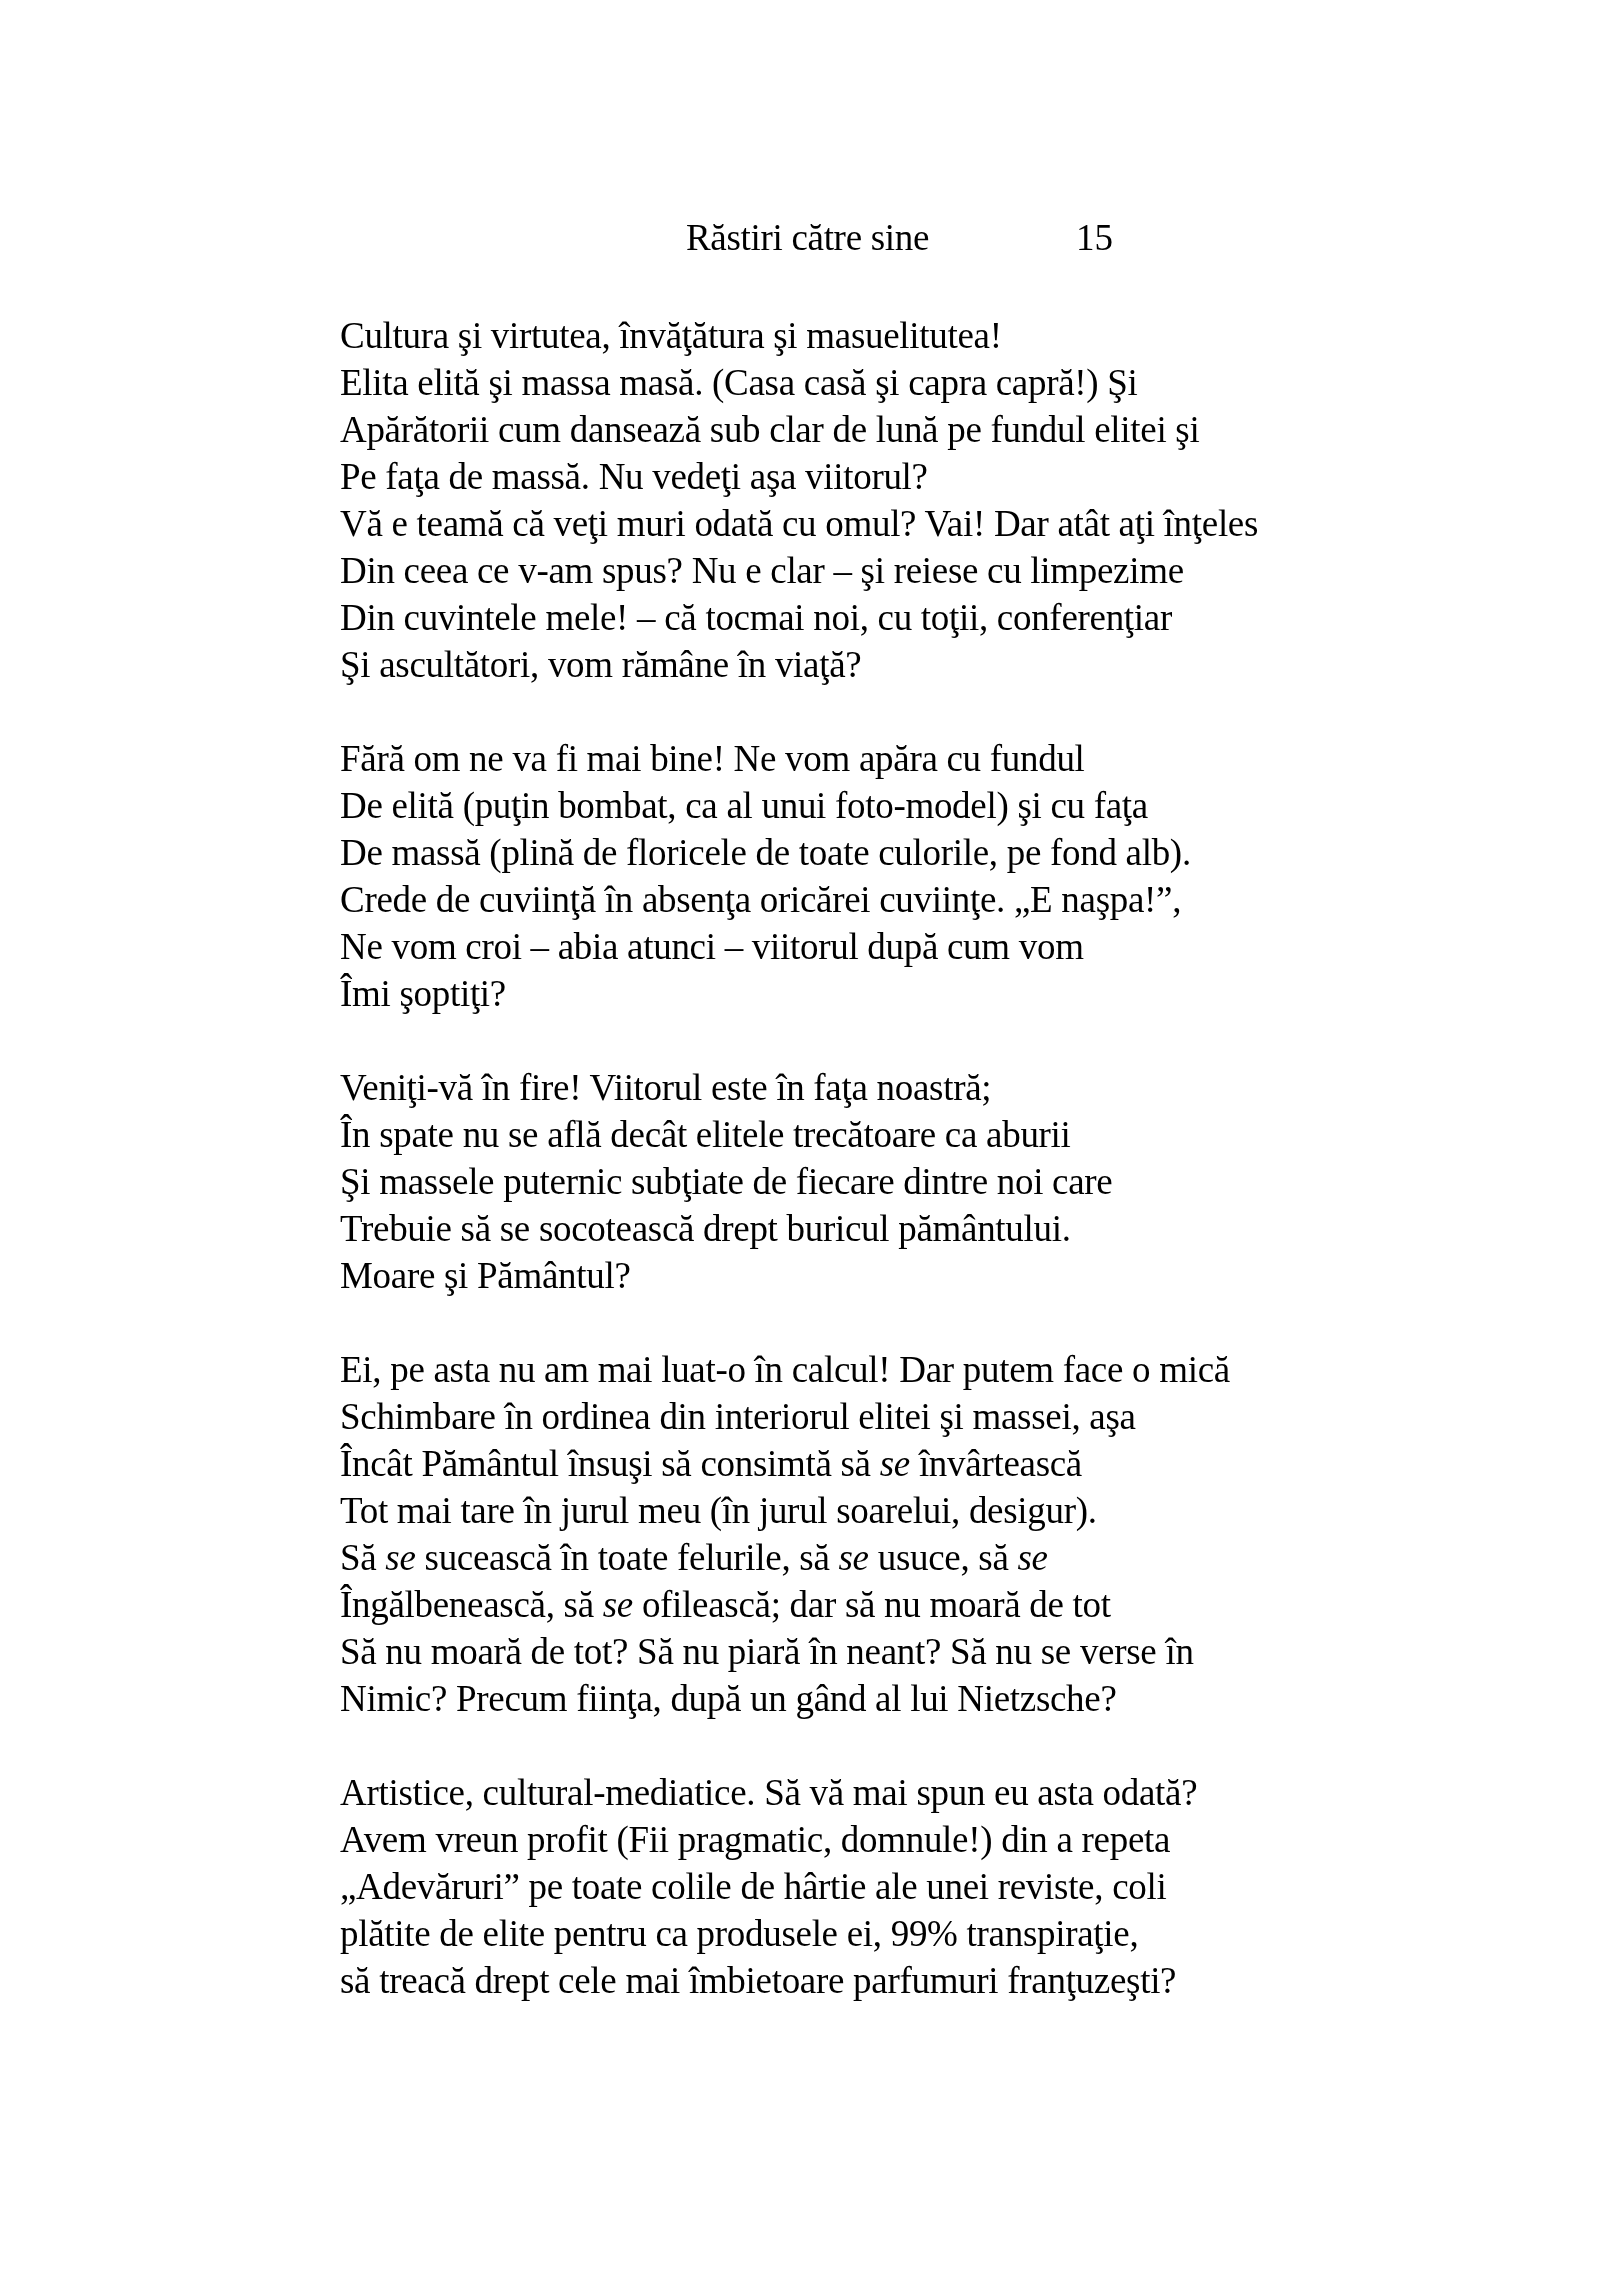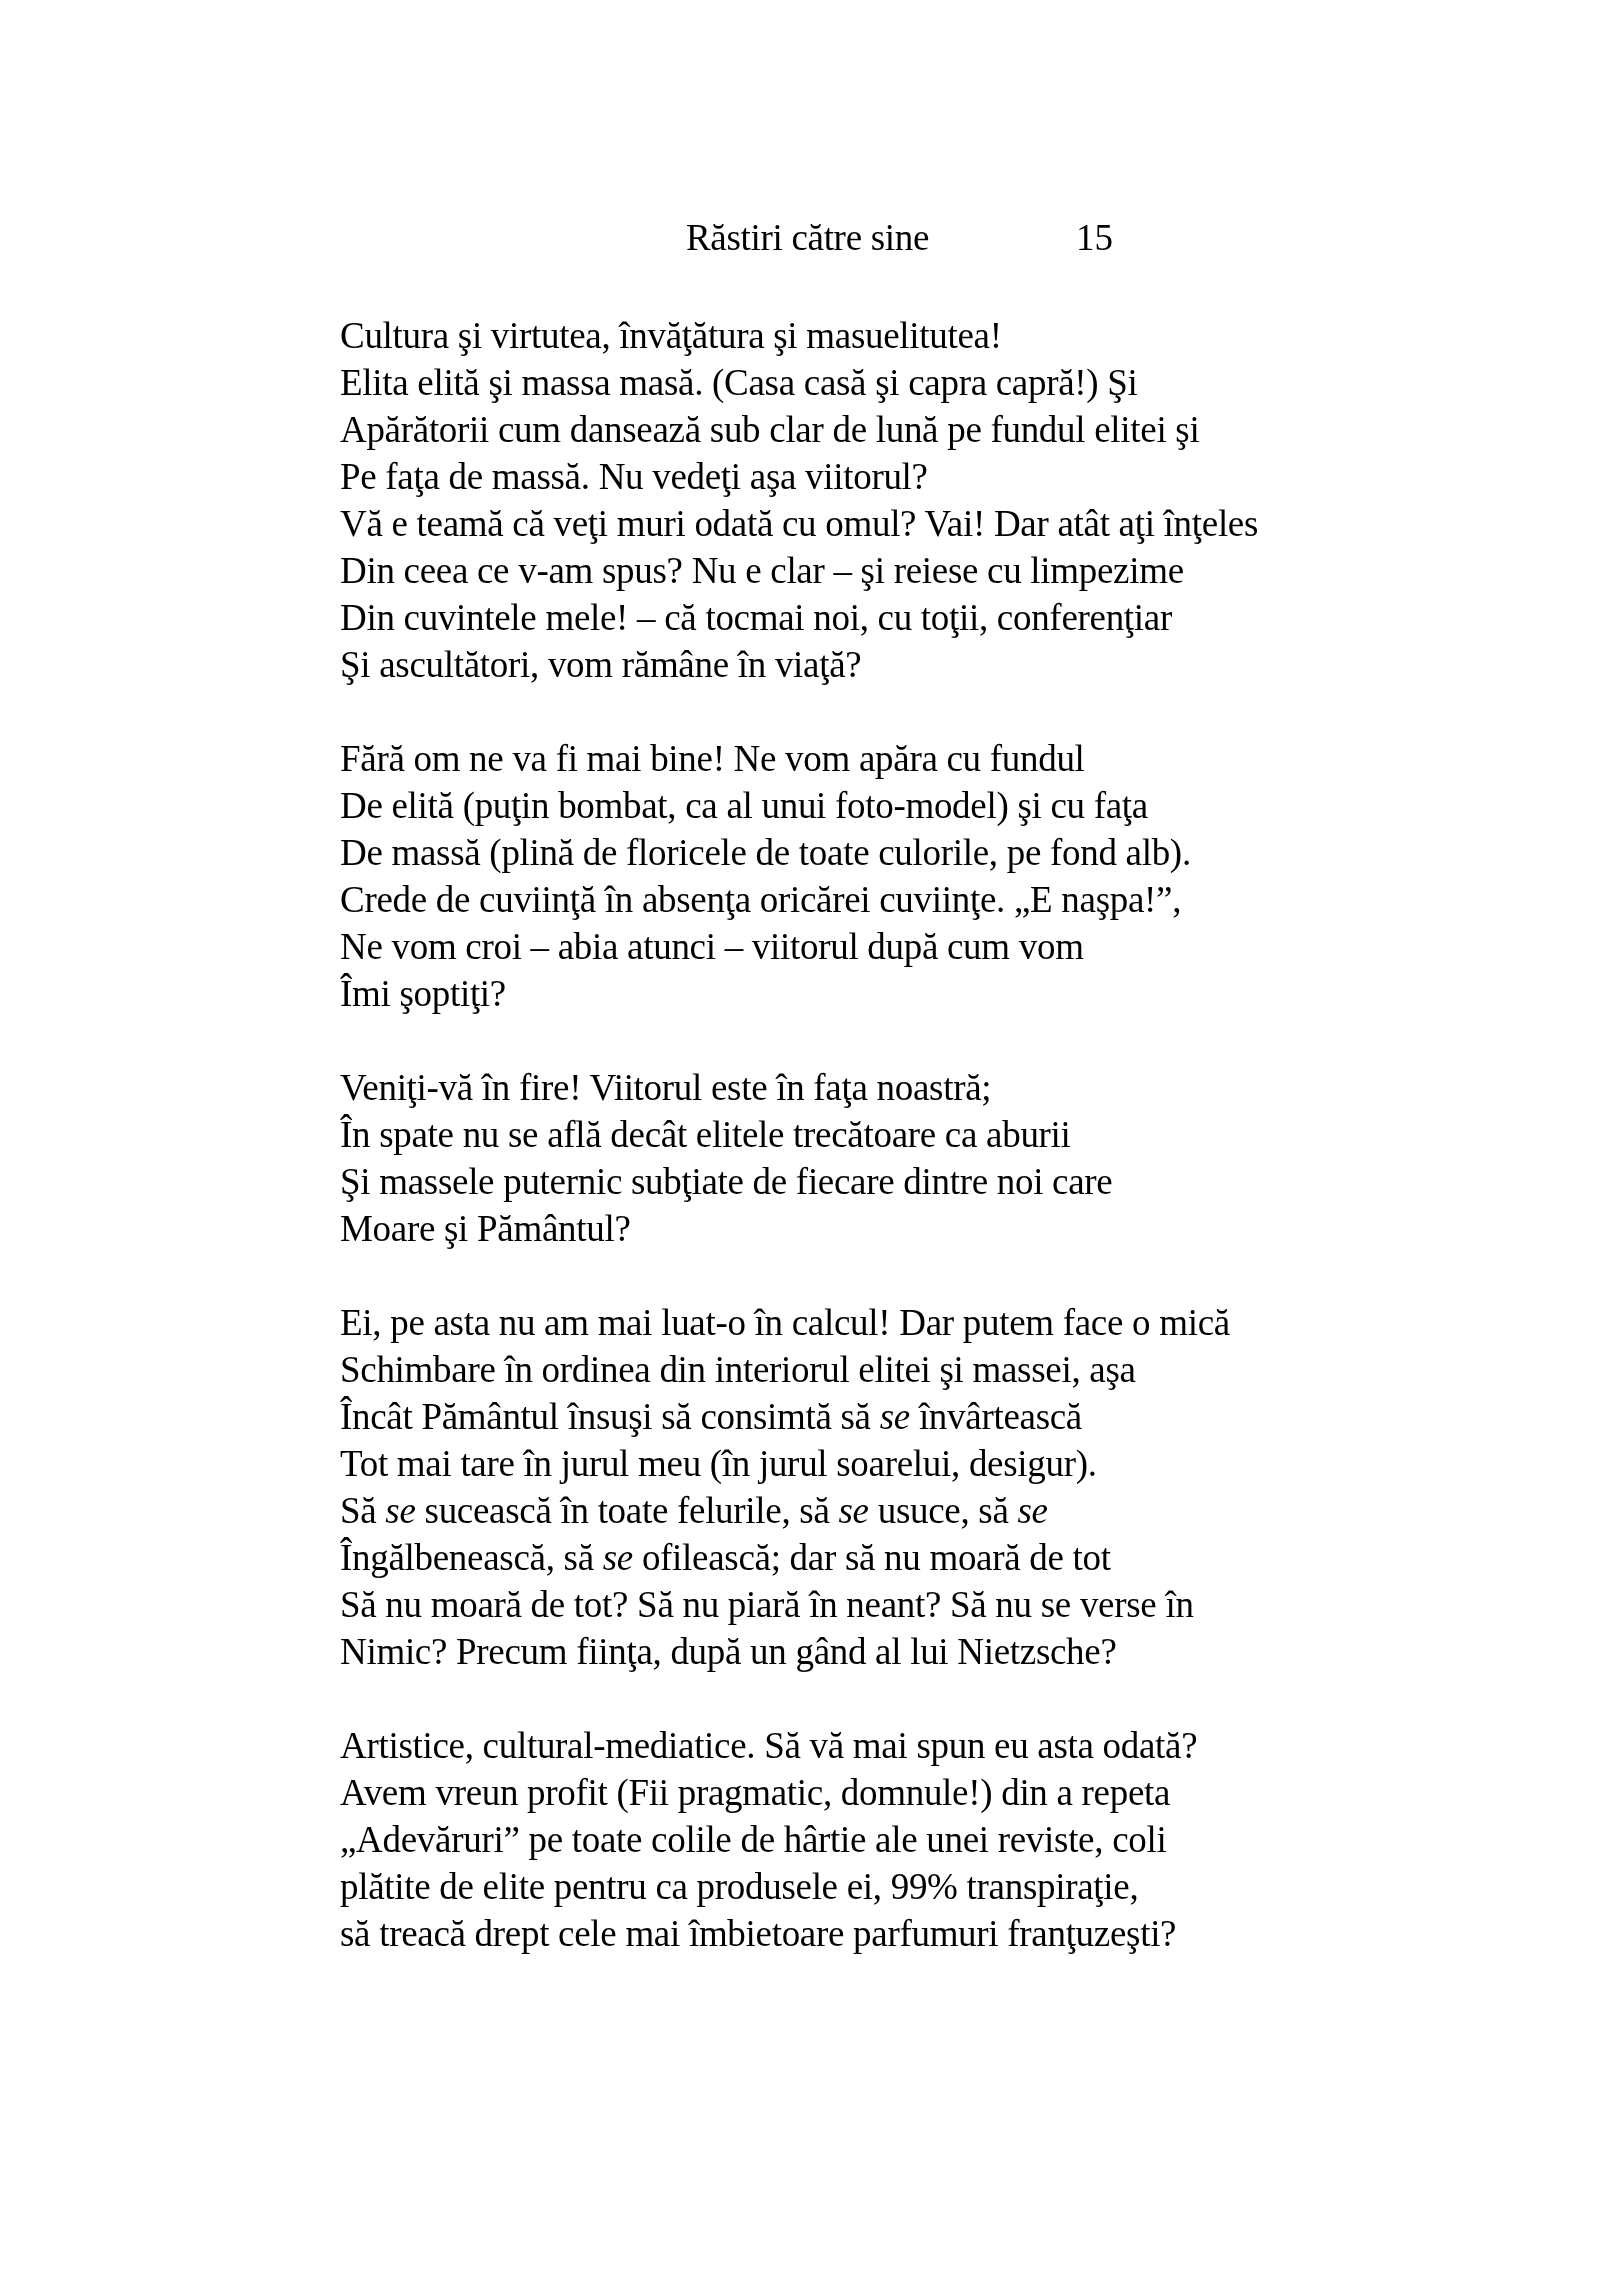"Trebuie să se socotească drept" div.line { html: none -> <div>Trebuie să se socotească drept buricul pământului.</div> }
